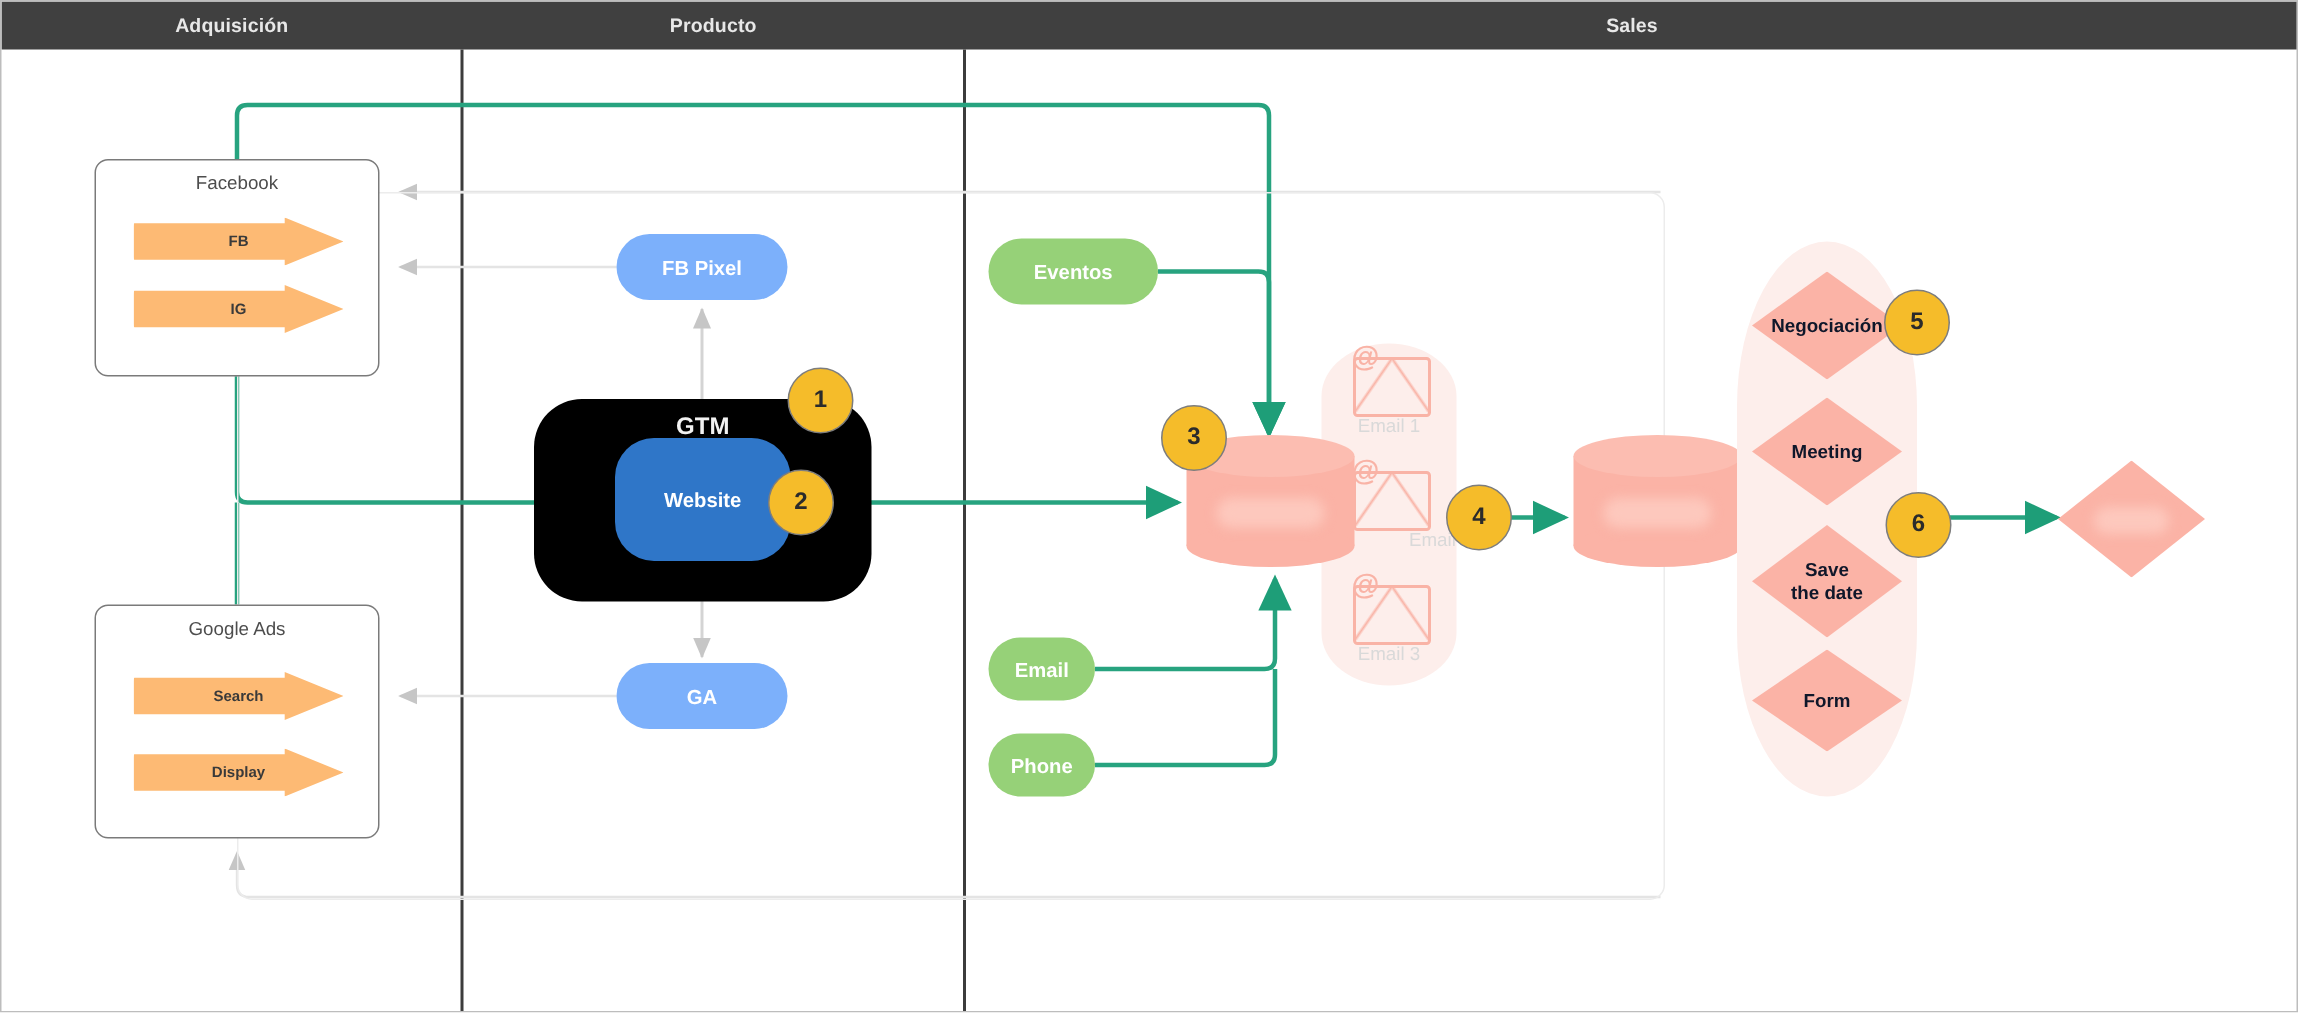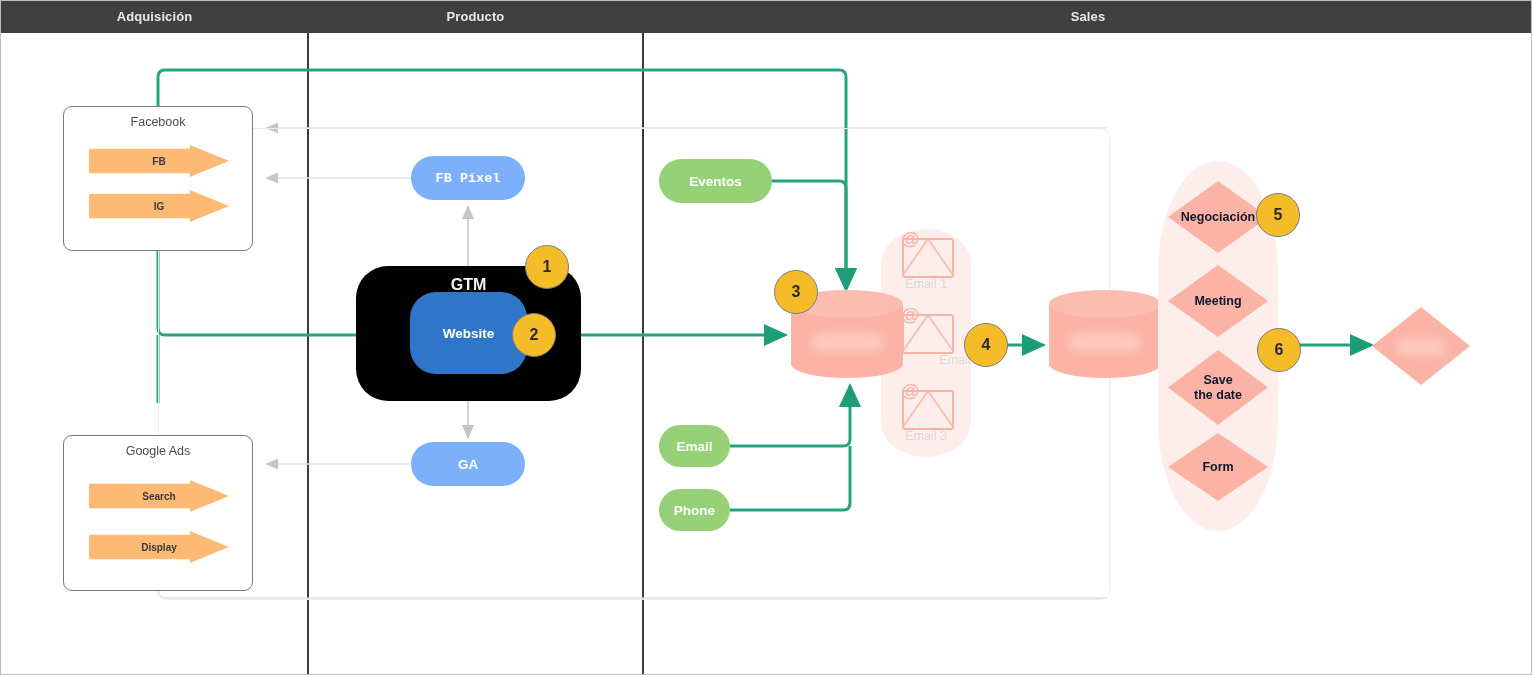"FB Pixel" div.pill { font-family: Liberation Mono, monospace -> none }
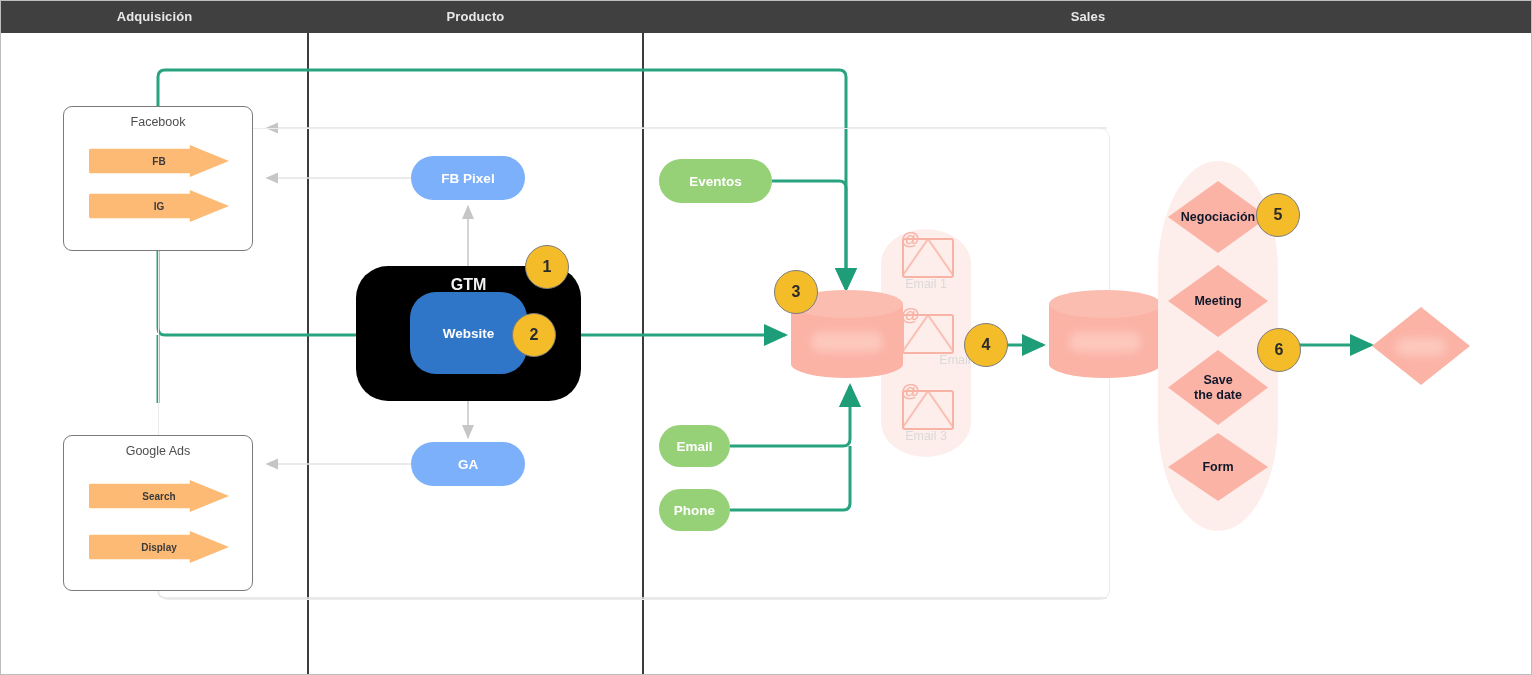"Google Ads" div.node { margin-top: 32px -> none }
